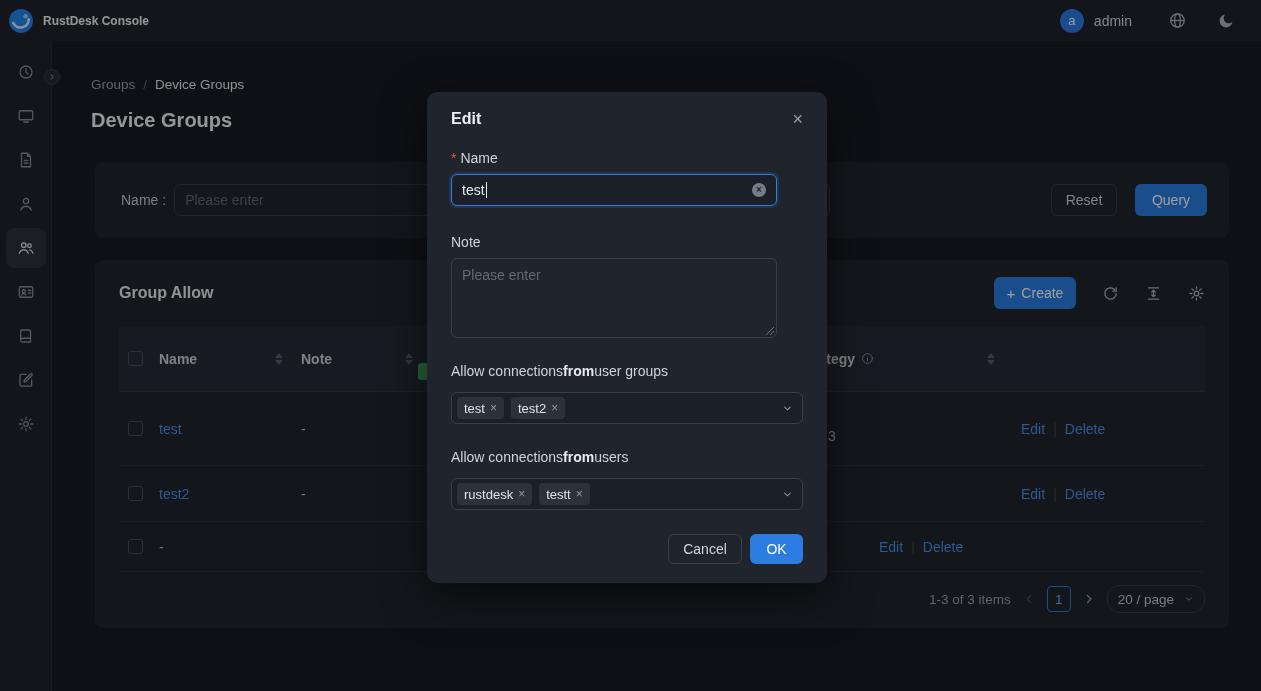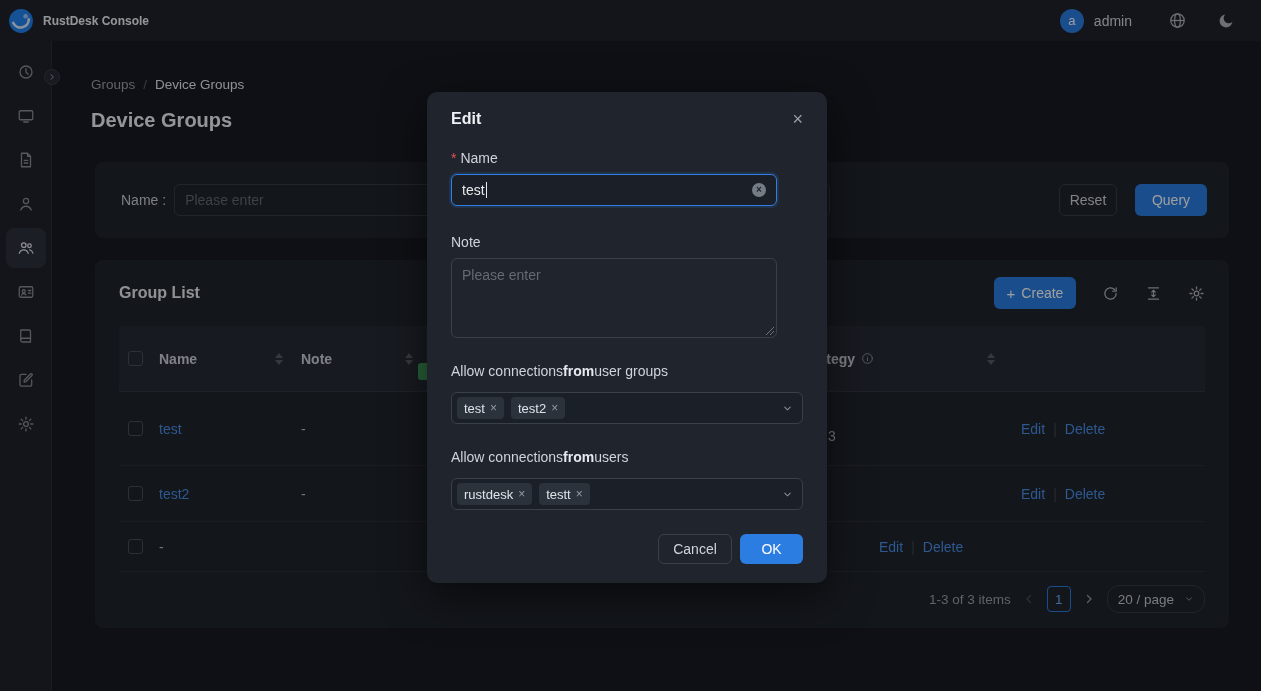"Reset" .reset-btn { width: 58px -> 66px }
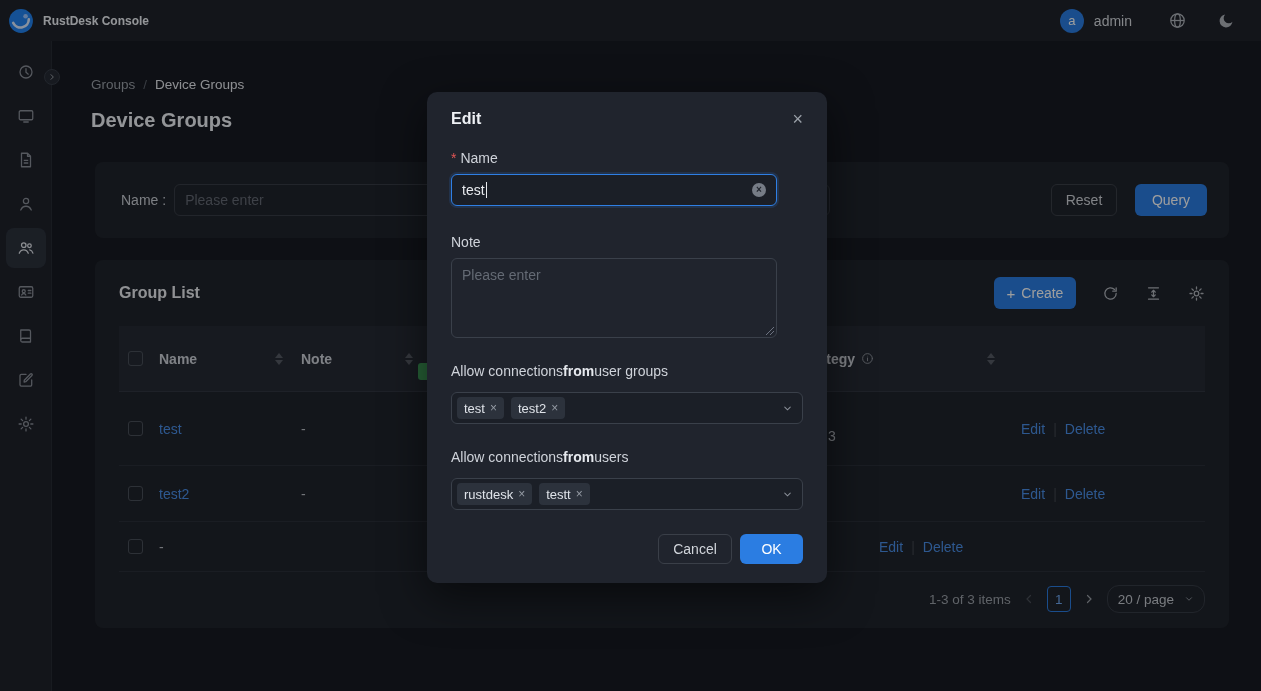"Group List" span.card-title { text: List -> Allow }
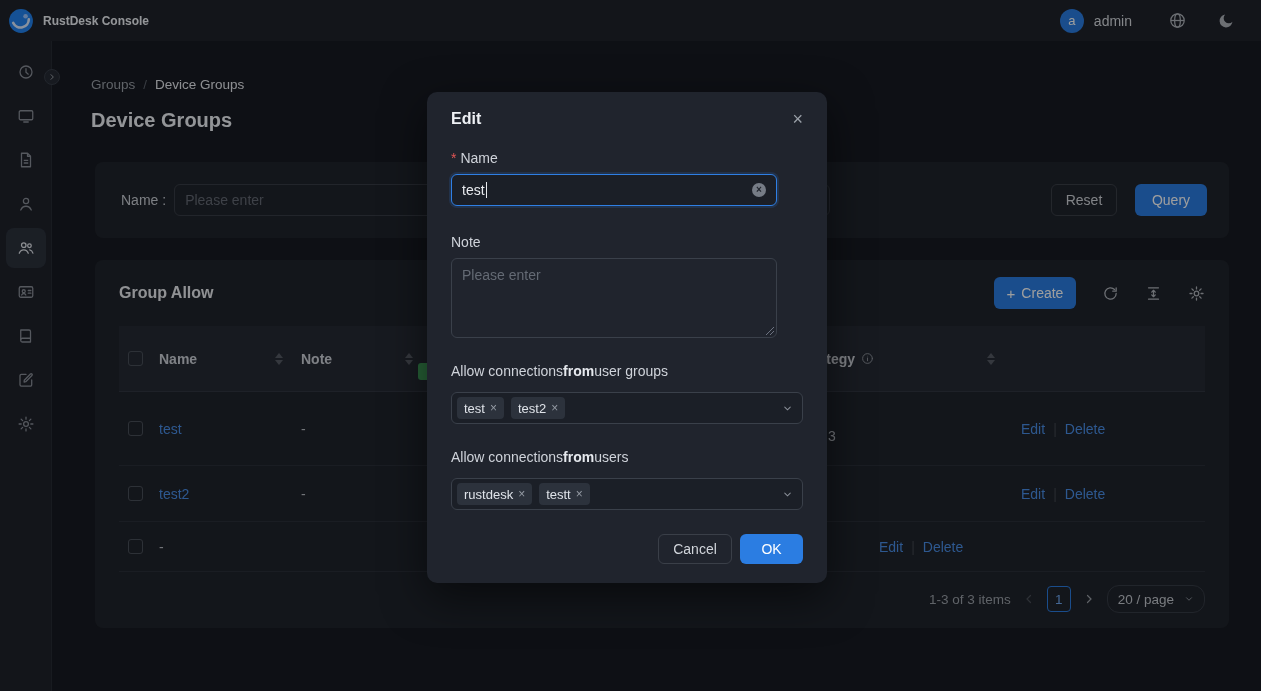"OK" .ok-btn { width: 63px -> 53px }
